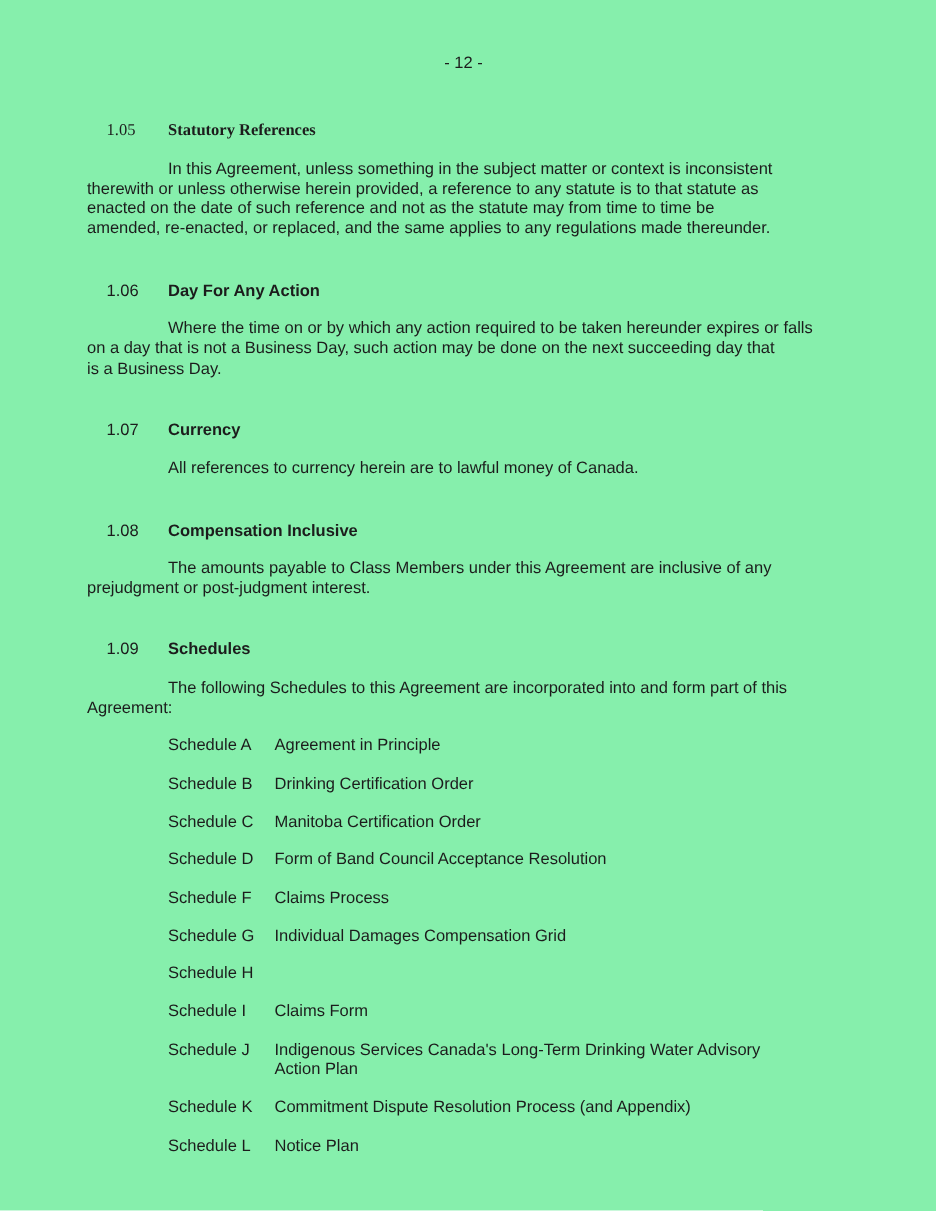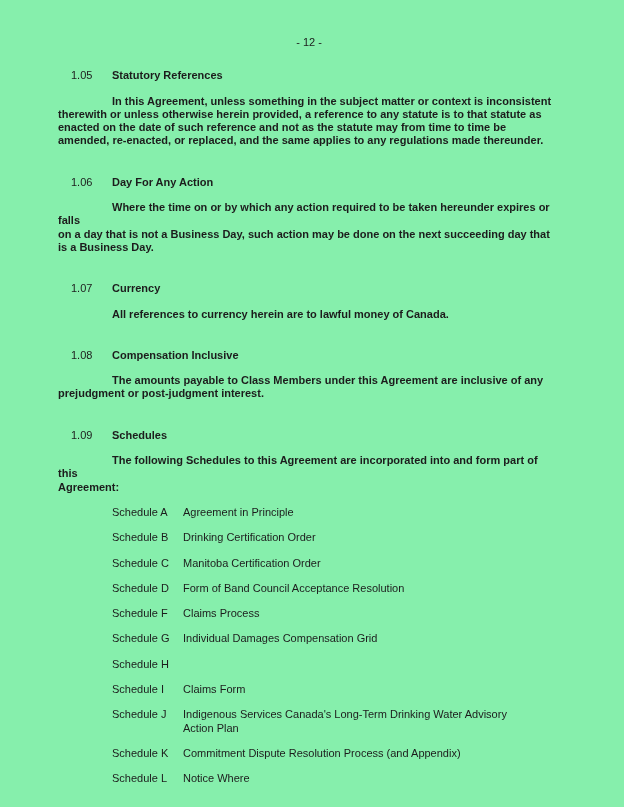"1.05" div.section-heading { font-family: none -> Liberation Serif, serif; margin-top: 20px -> 32px }
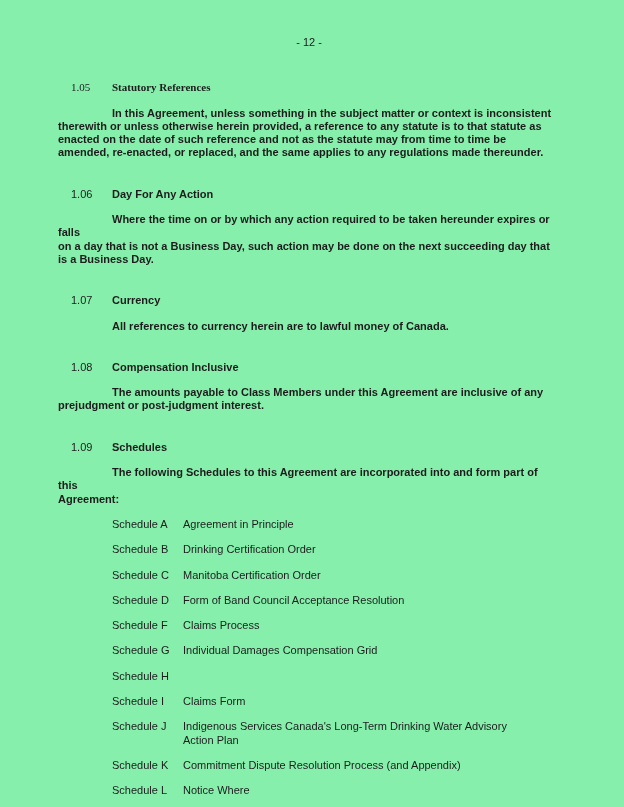"In this Agreement, unless something" .body-text { font-weight: bold -> none }
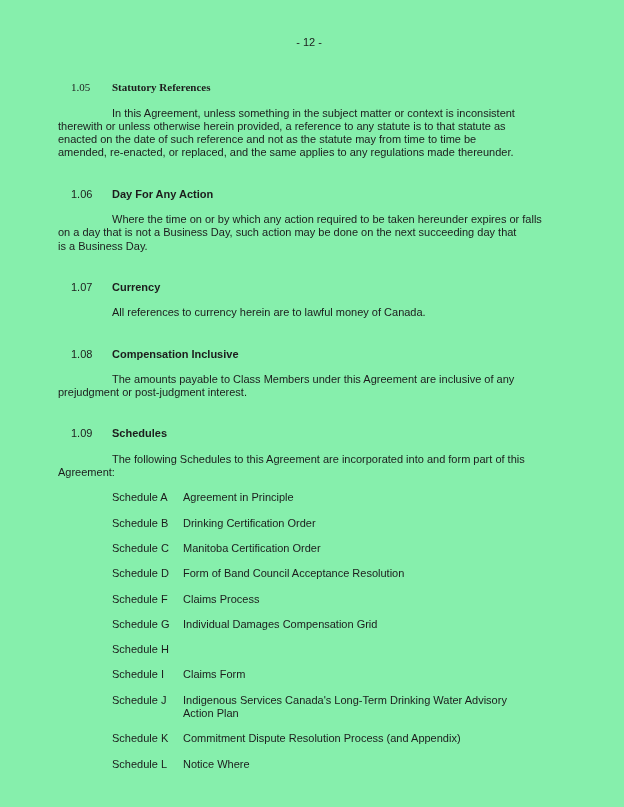"Notice Where" span.sched-desc { text: Where -> Plan }
